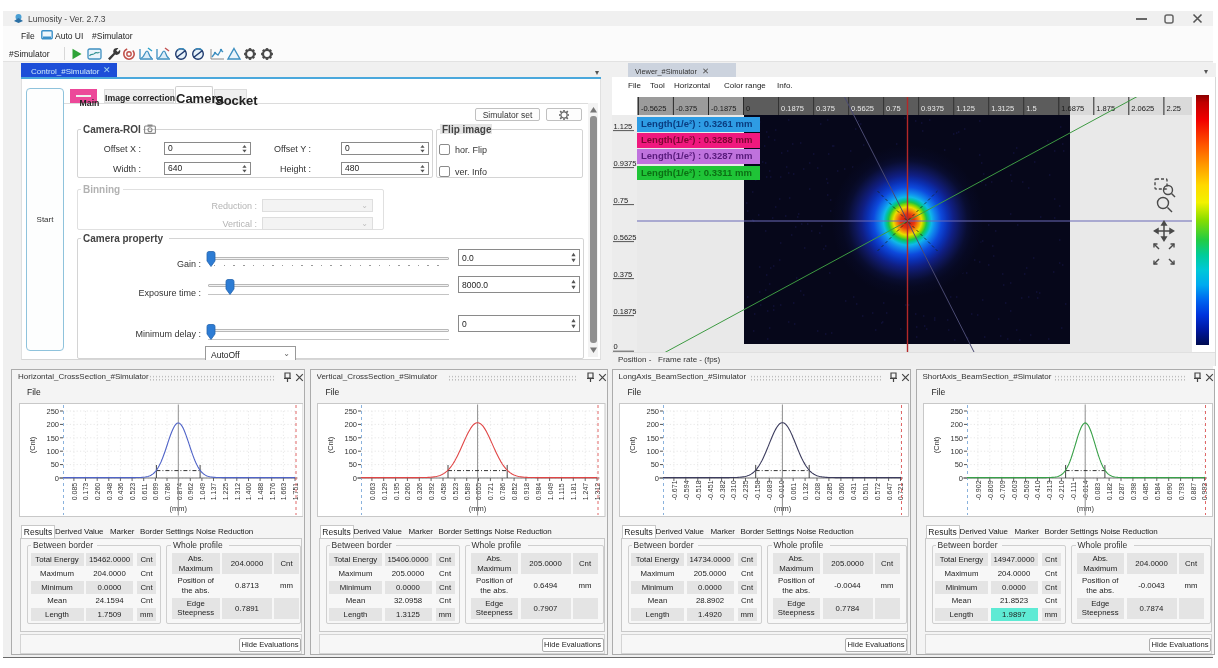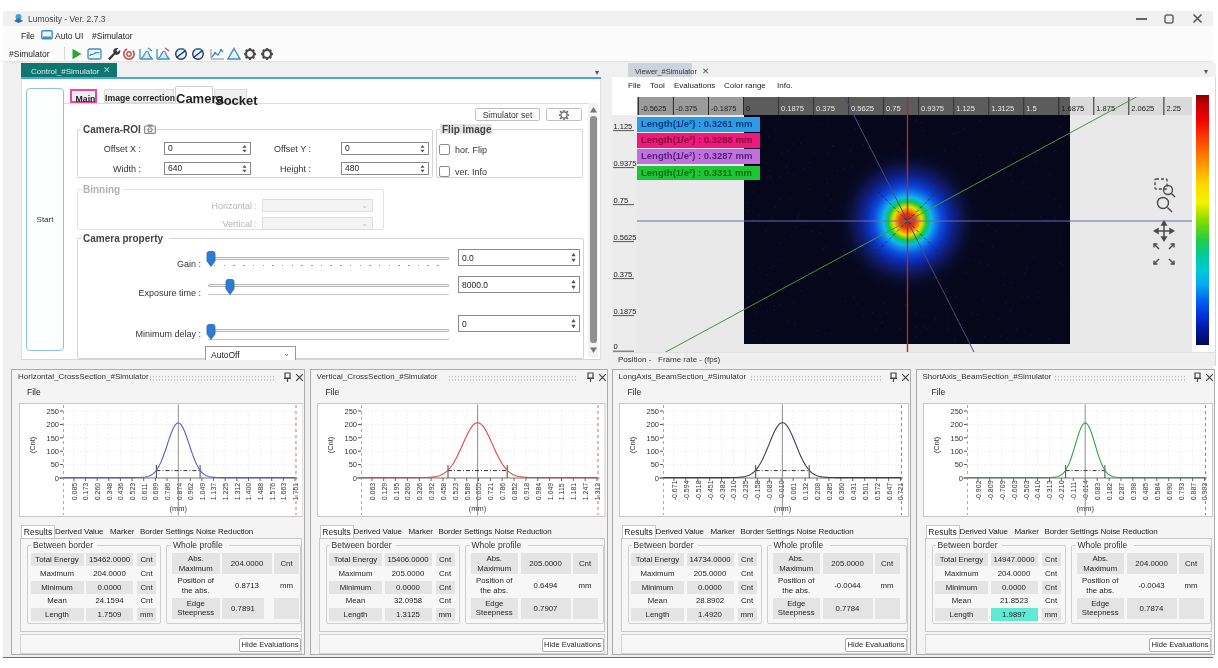"Control_#Simulator" div { background: #0f766e -> #1d4ed8 }
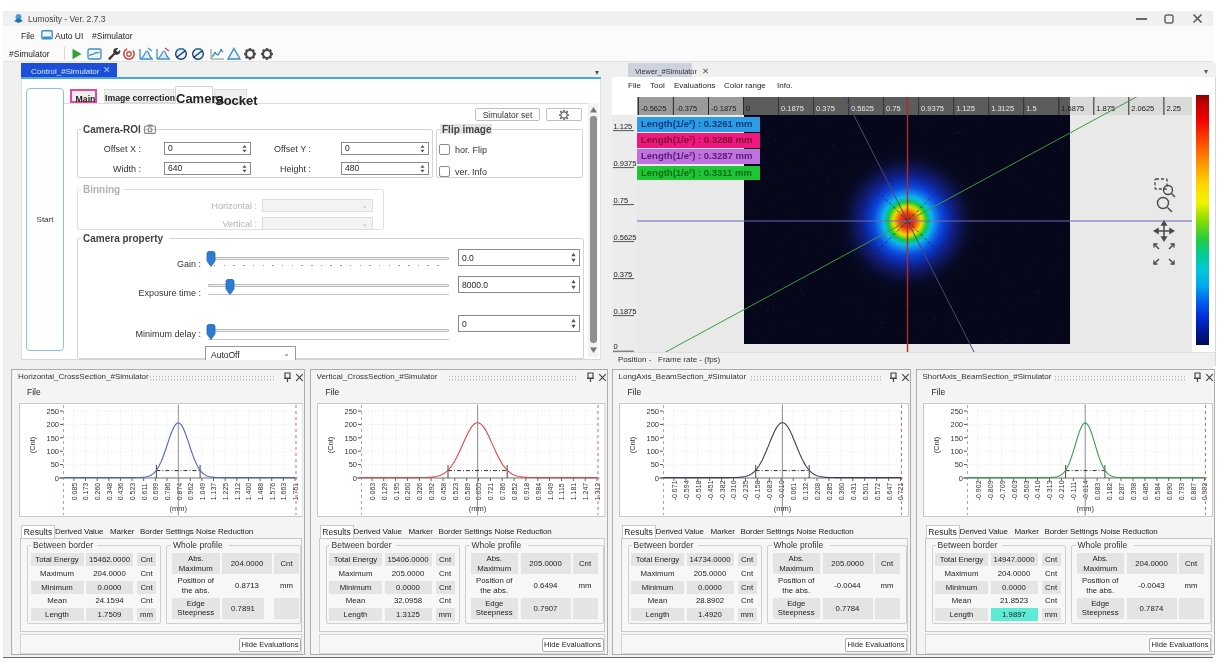"Viewer_#Simulator" div { width: 64px -> 108px }
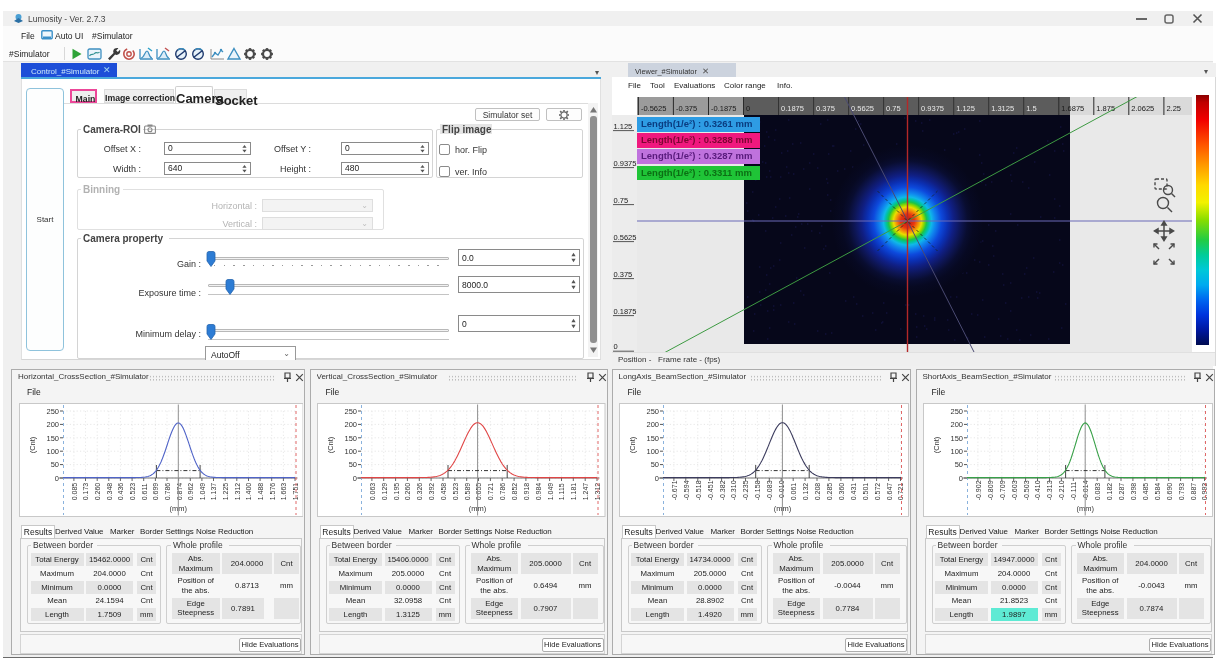"Evaluations" div { text: Evaluations -> Horizontal }
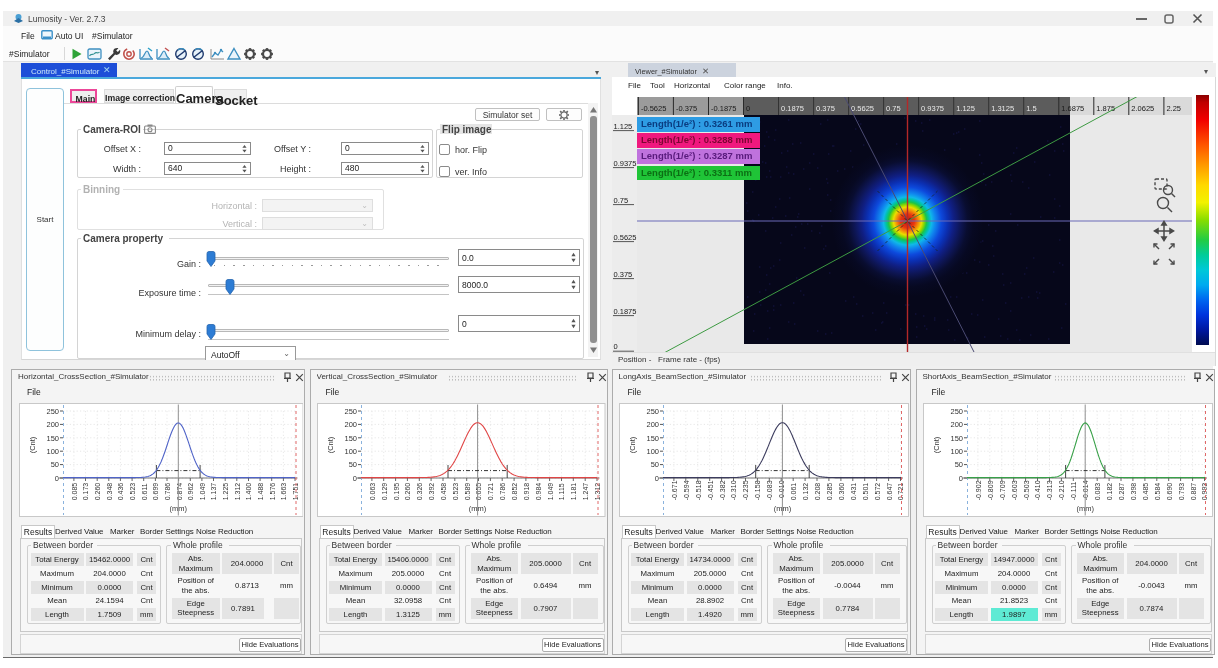"Main" div { border: 2px solid #ec4899 -> 6px solid #ec4899 }
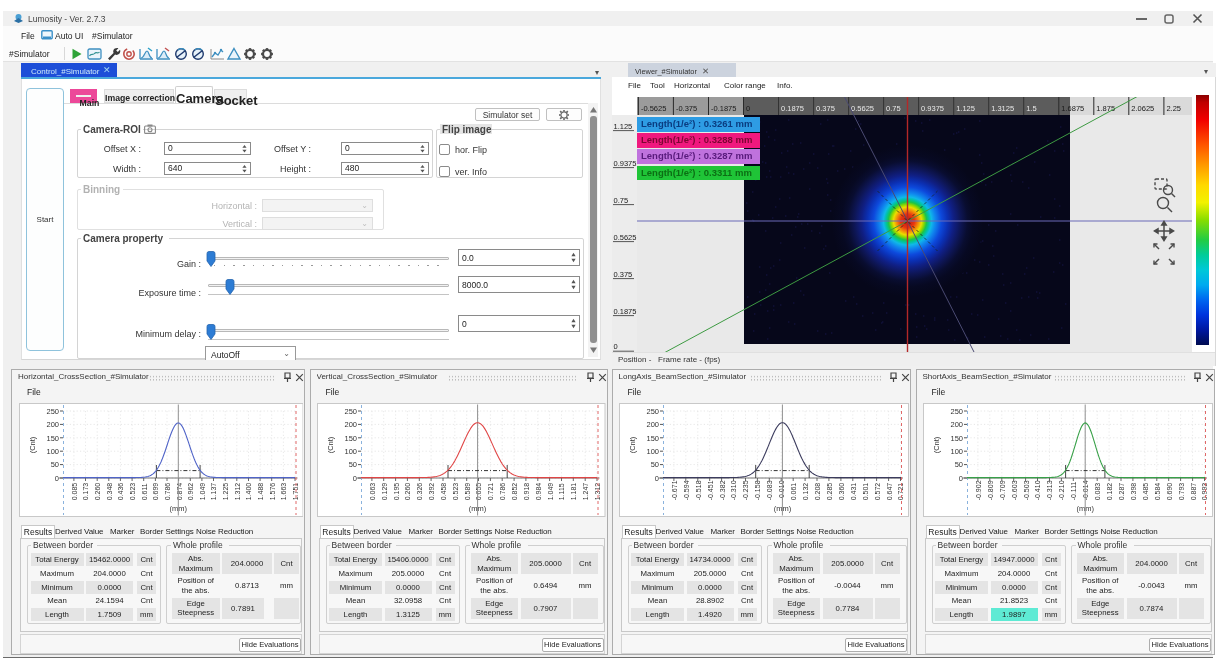"Horizontal :" div { text: Horizontal -> Reduction }
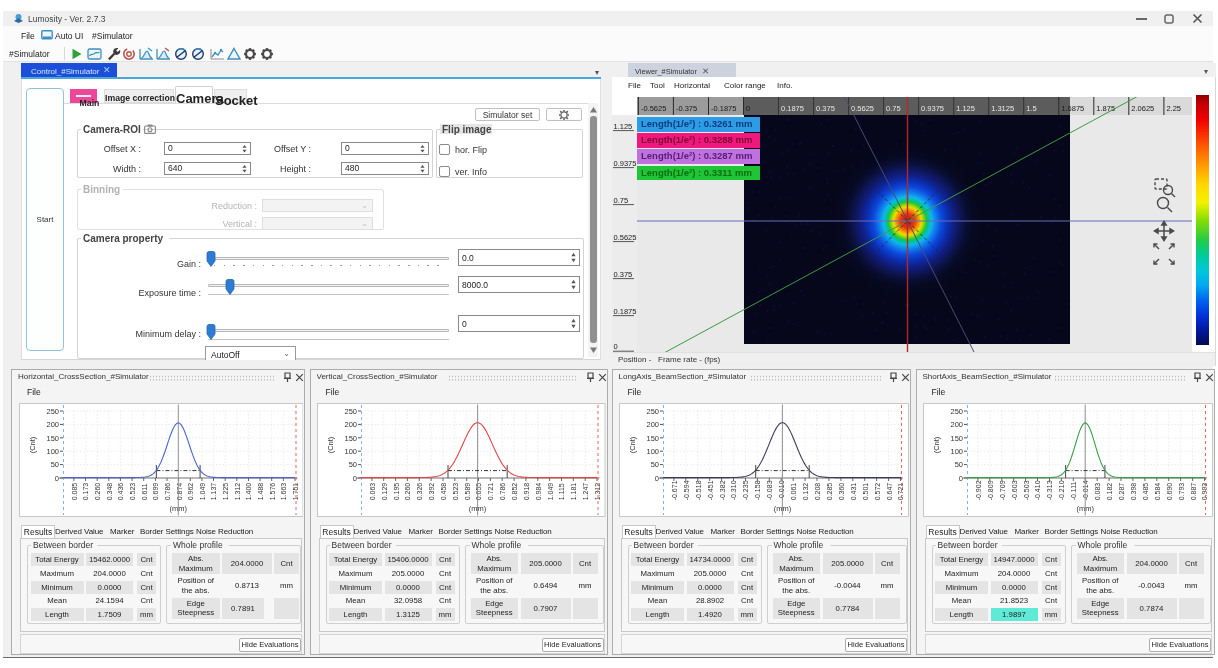"0.7891" div { width: 42px -> 50px }
